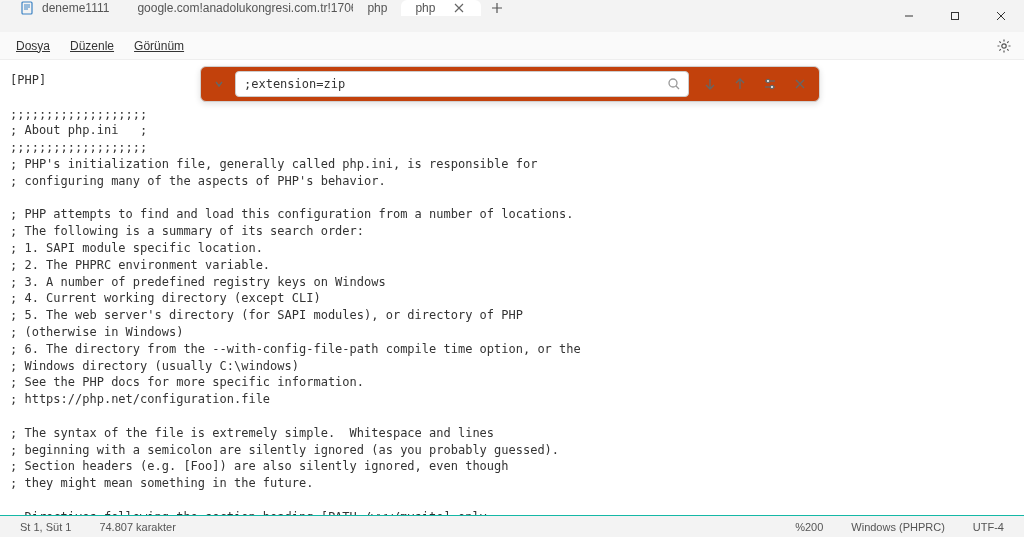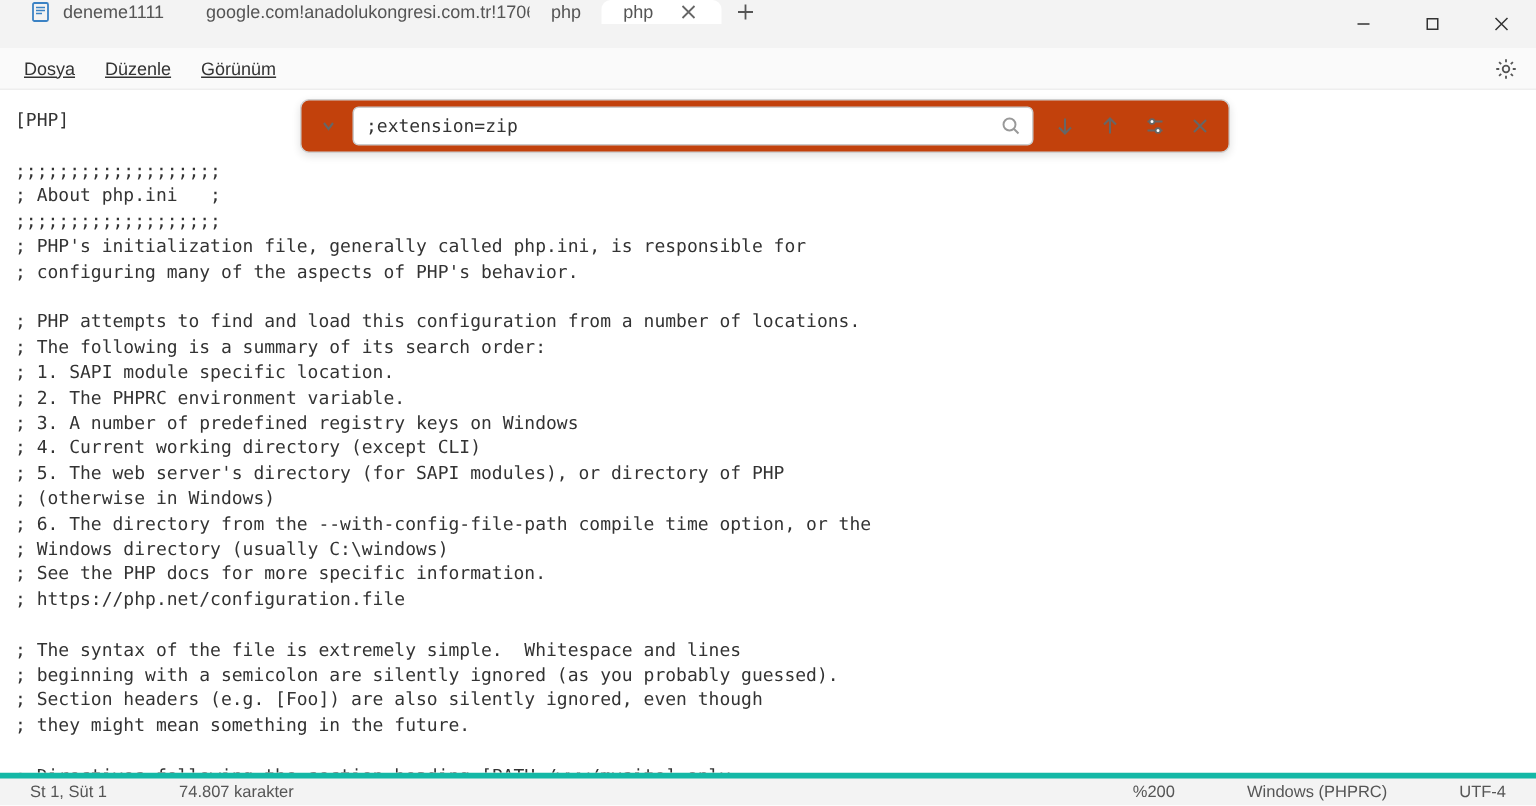"St 1, Süt 1" .statusbar { border-top: 4px solid #14b8a6 -> 1px solid #14b8a6; gap: 28px -> 8px }
